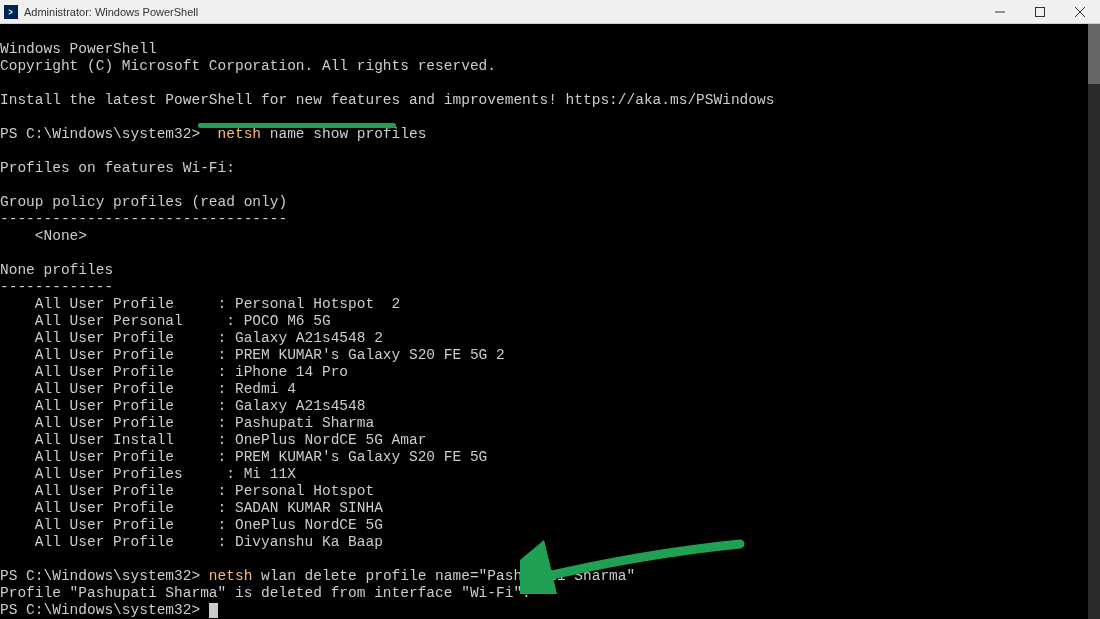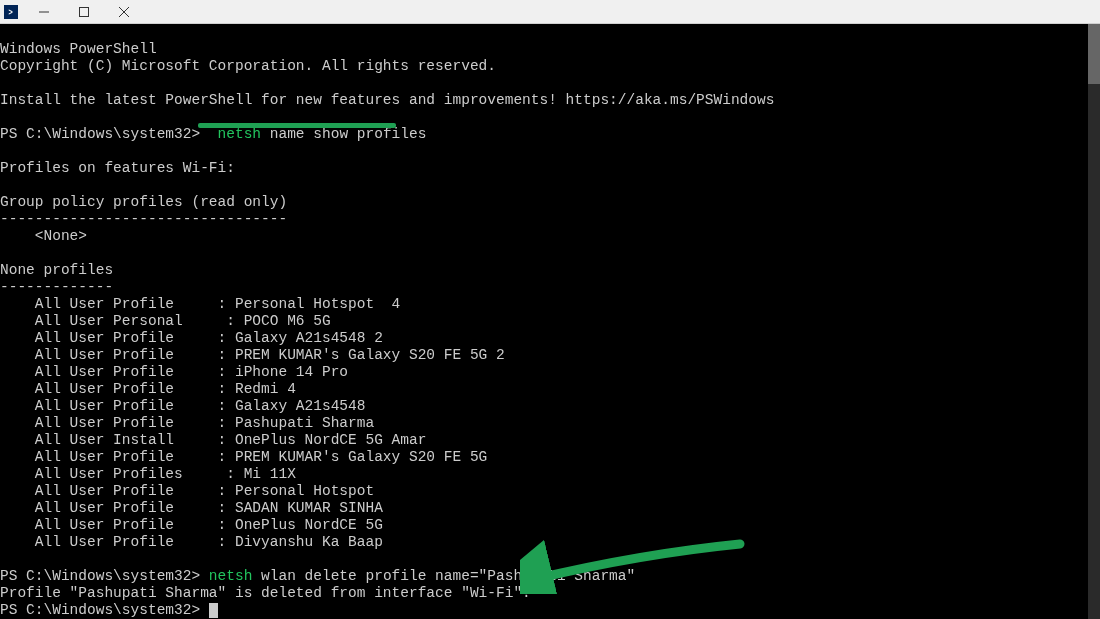"Administrator: Windows PowerShell" div.title-text { html: none -> <div>Administrator: Windows PowerShell</div> }
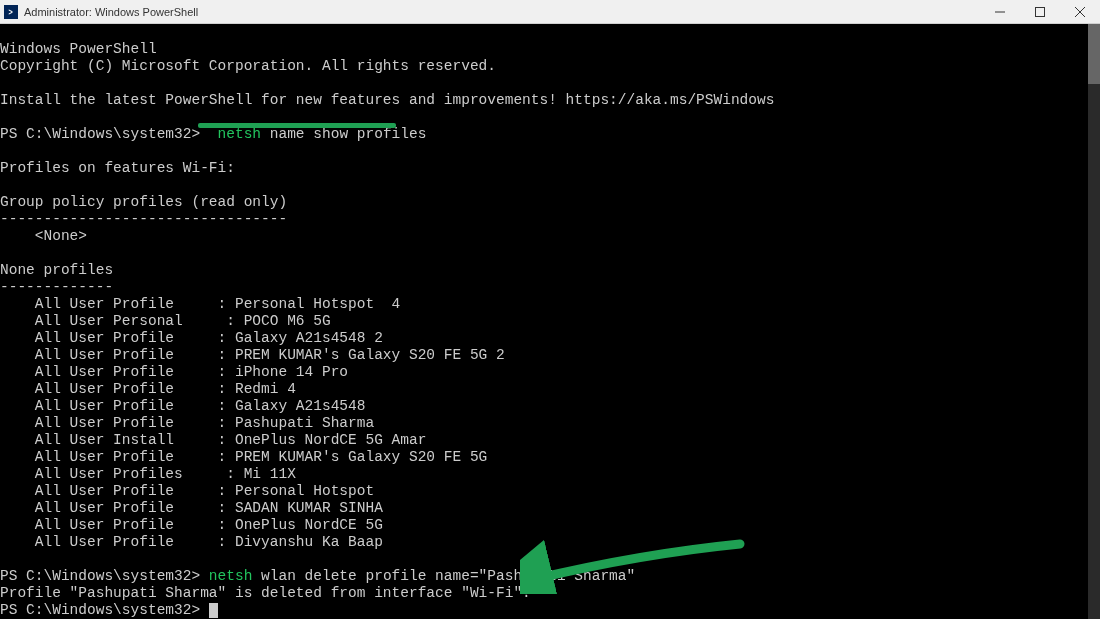"netsh" .yellow-cmd { color: #22c55e -> #fdba74 }
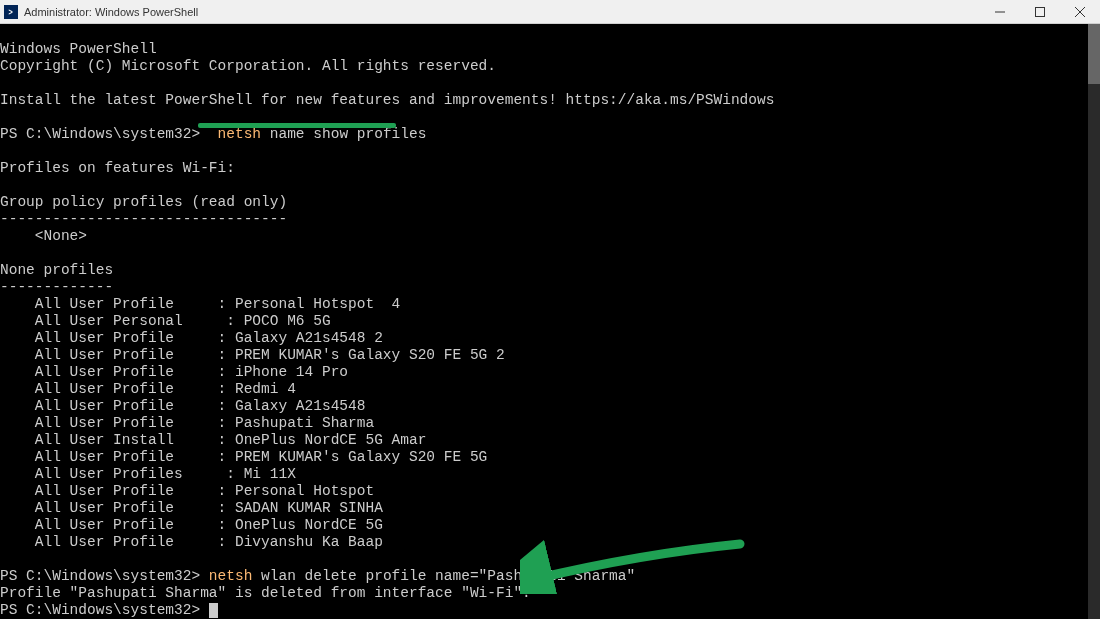"All User Profile : Personal Hotspot 4" span { text: 4 -> 2 }
